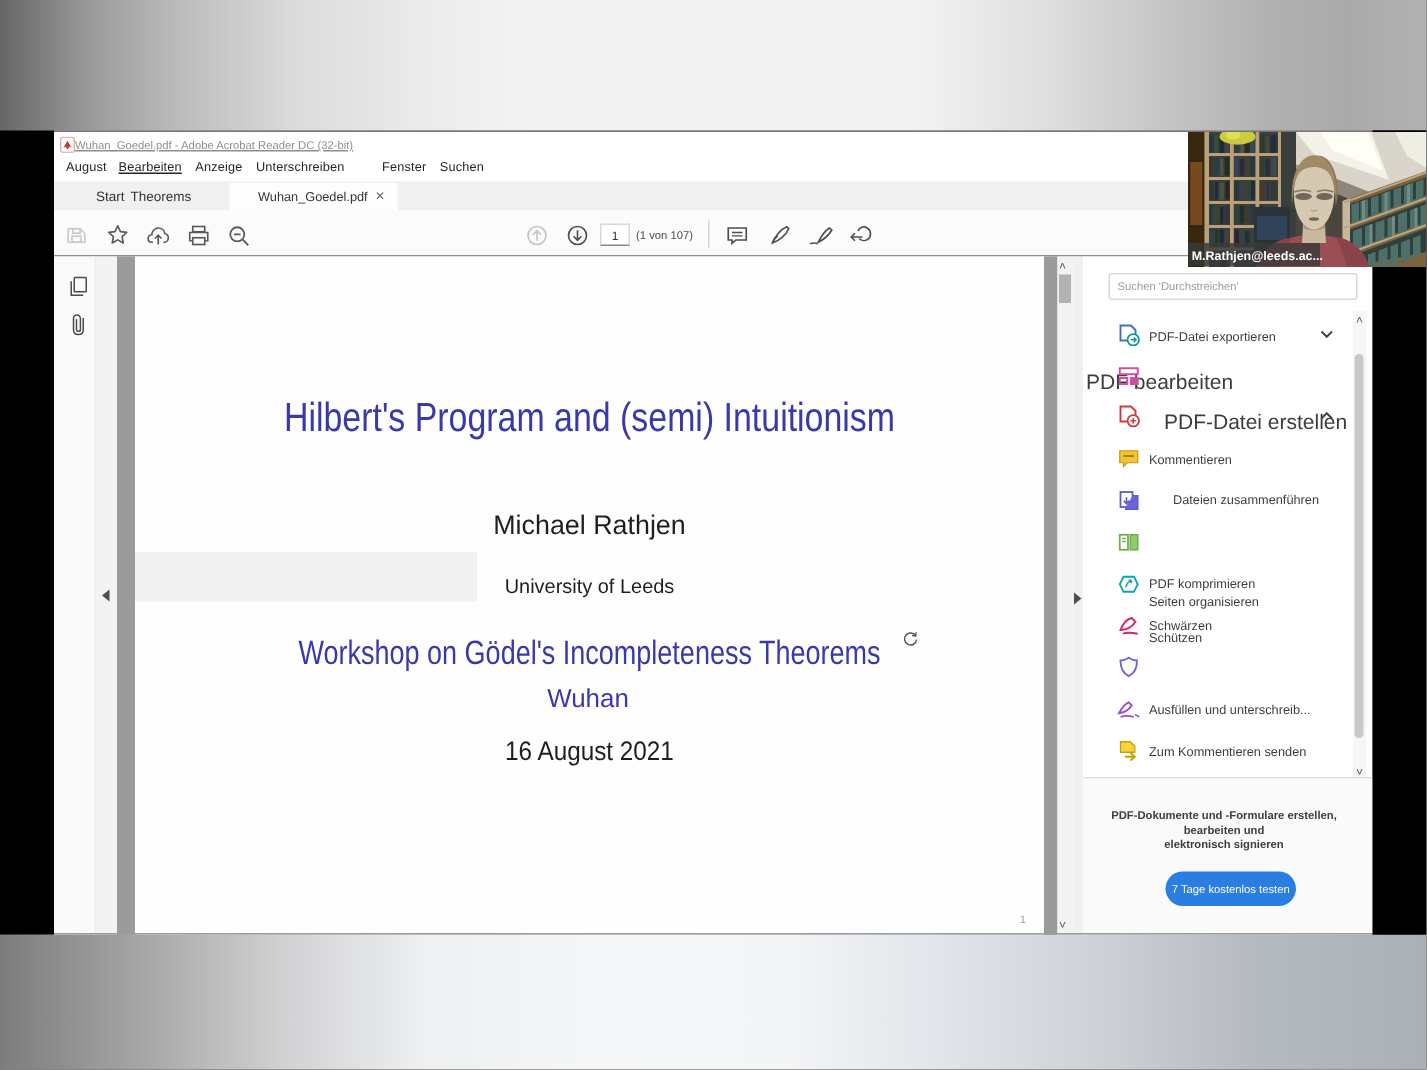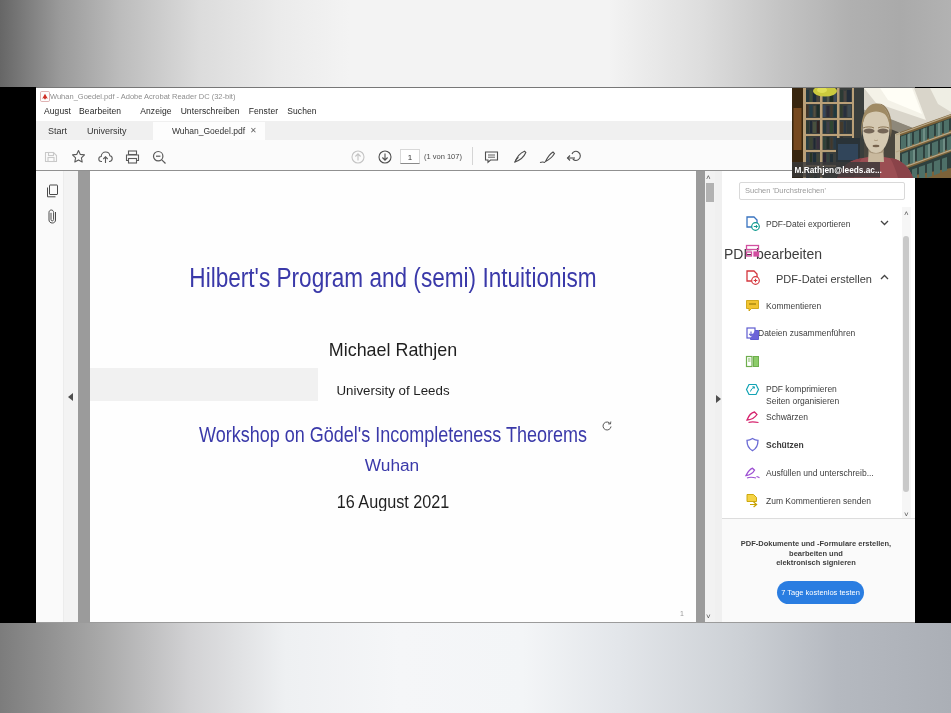"Wuhan_Goedel.pdf - Adobe Acrobat Reader" div.abs { text-decoration: none -> underline }
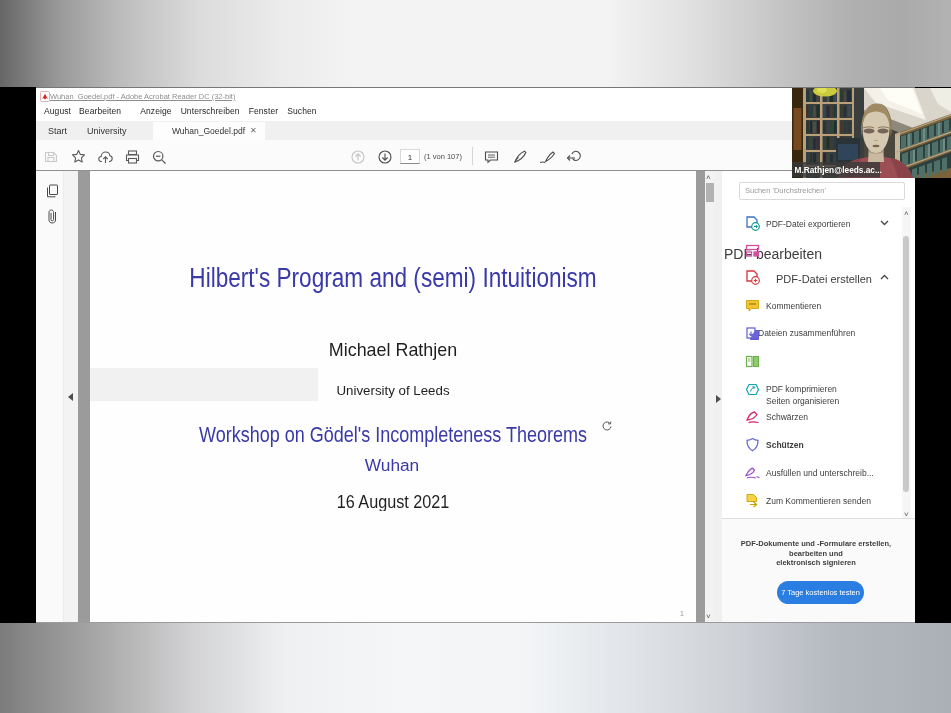"Bearbeiten" span { margin-right: 19px -> 9px; text-decoration: none -> underline }
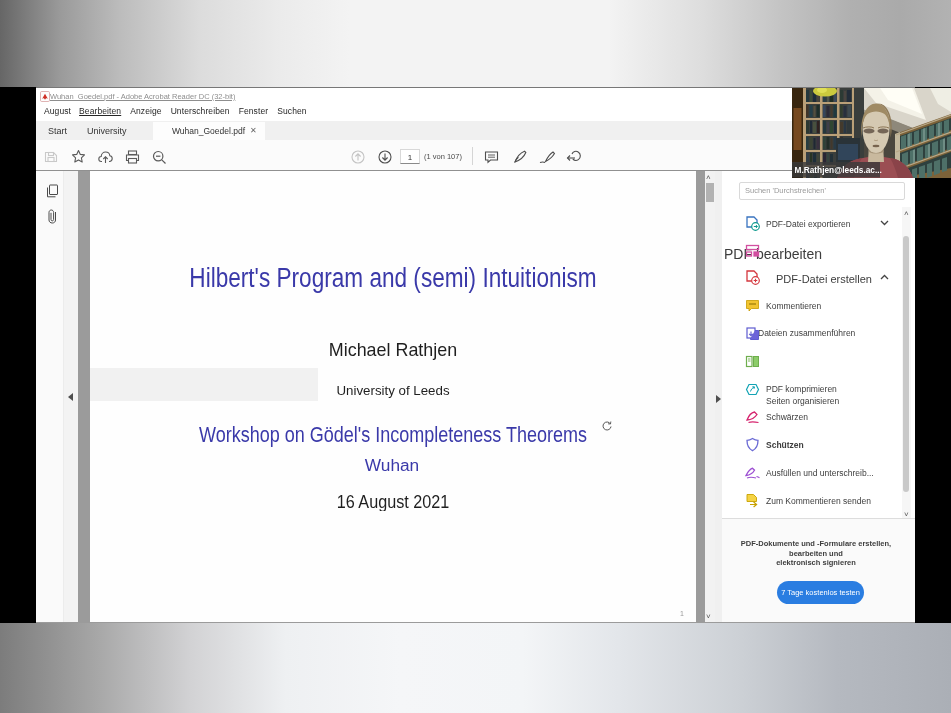"Unterschreiben" span { margin-right: 9px -> 25px }
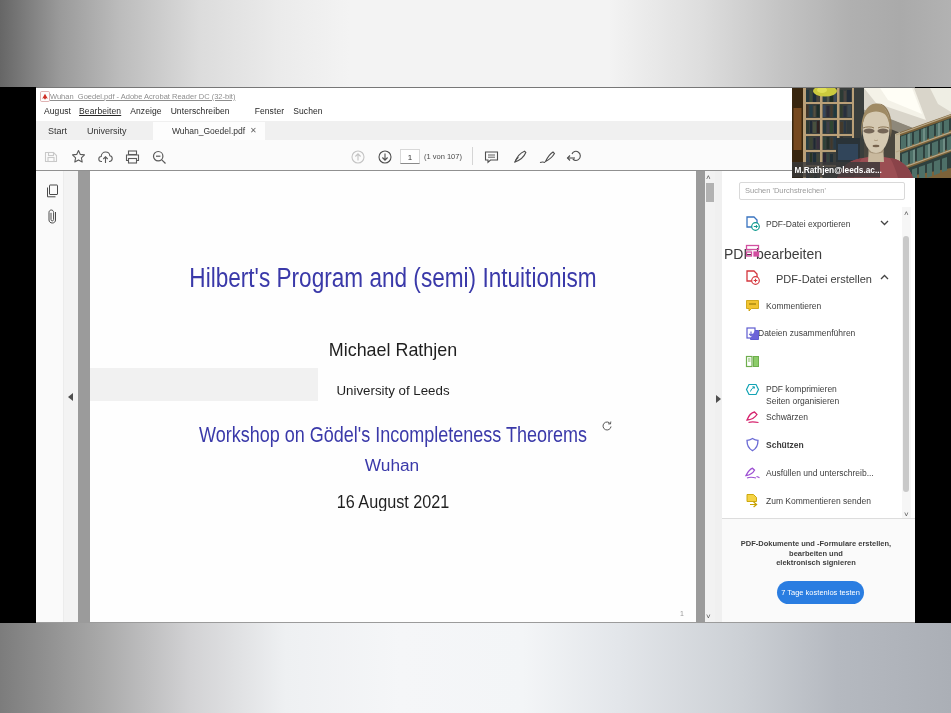"Start" div.abs { left: 48px -> 64px }
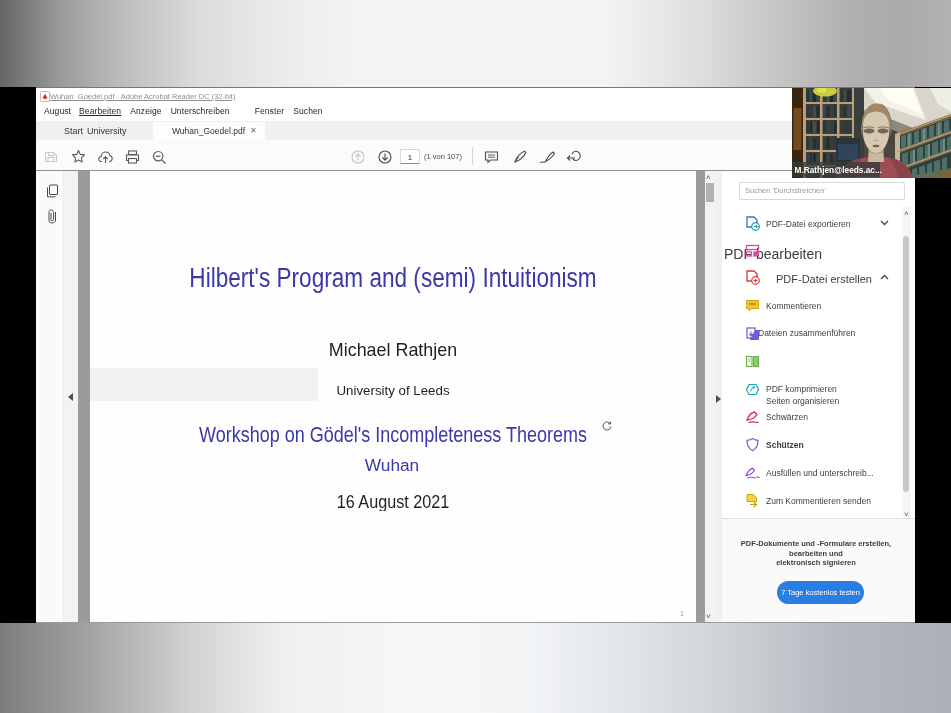"University" div.abs { text: University -> Theorems }
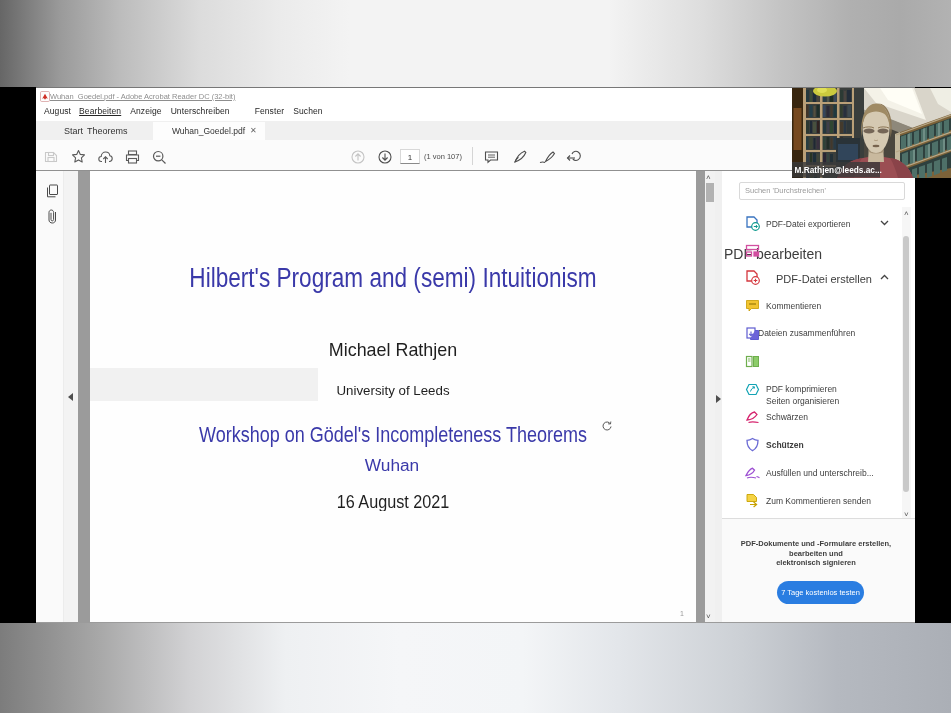"PDF-Datei erstellen" div.abs { font-size: 11px -> 14px }
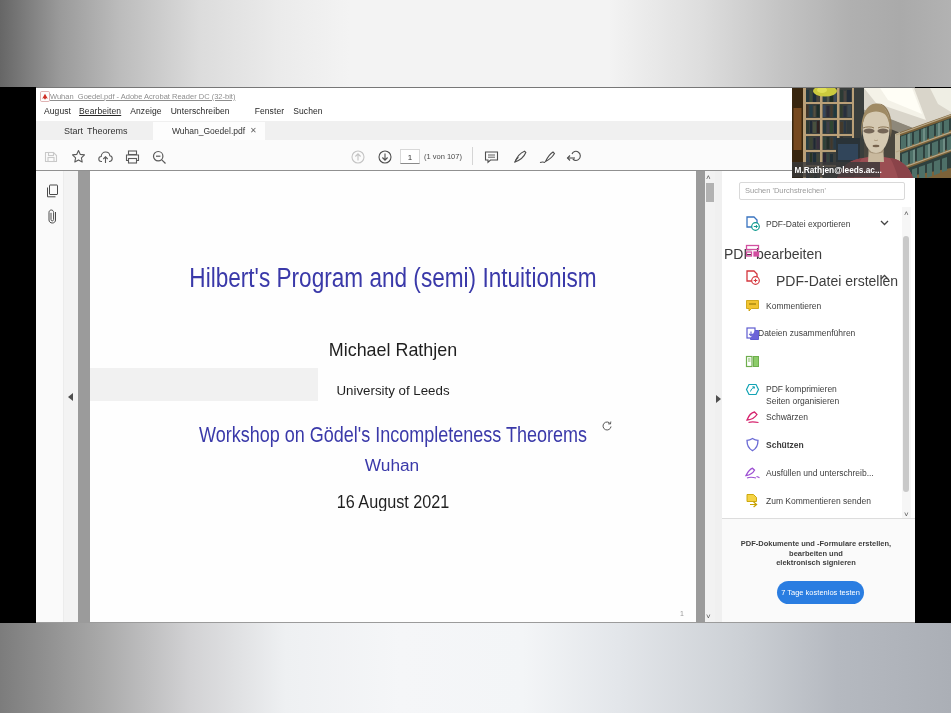"Dateien zusammenführen" div.abs { left: 758px -> 782px }
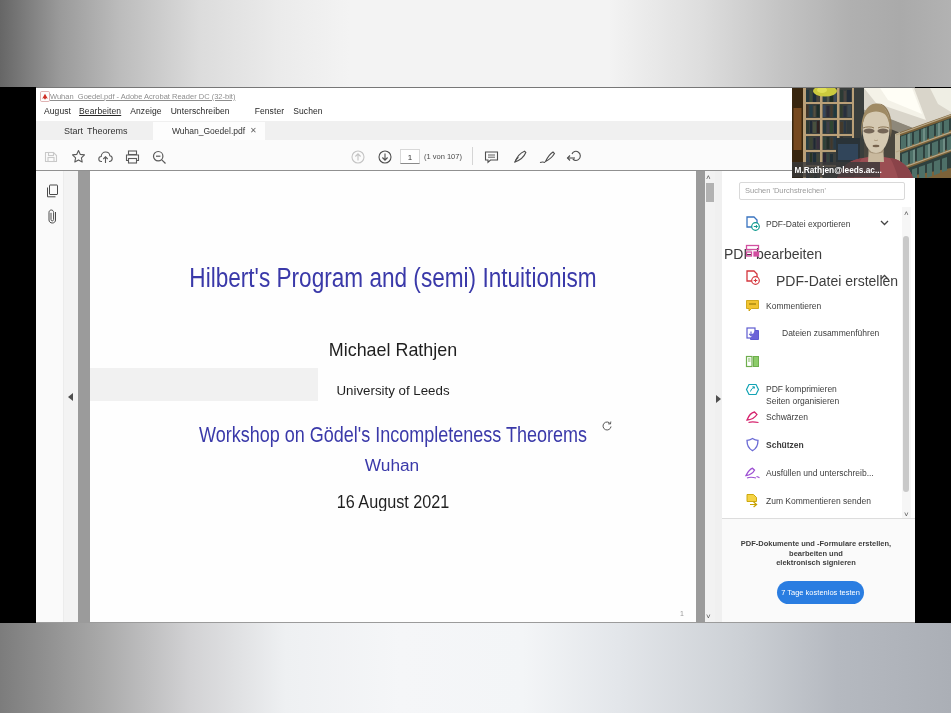"Schützen" div.abs { font-weight: bold -> none; top: 440px -> 420px }
